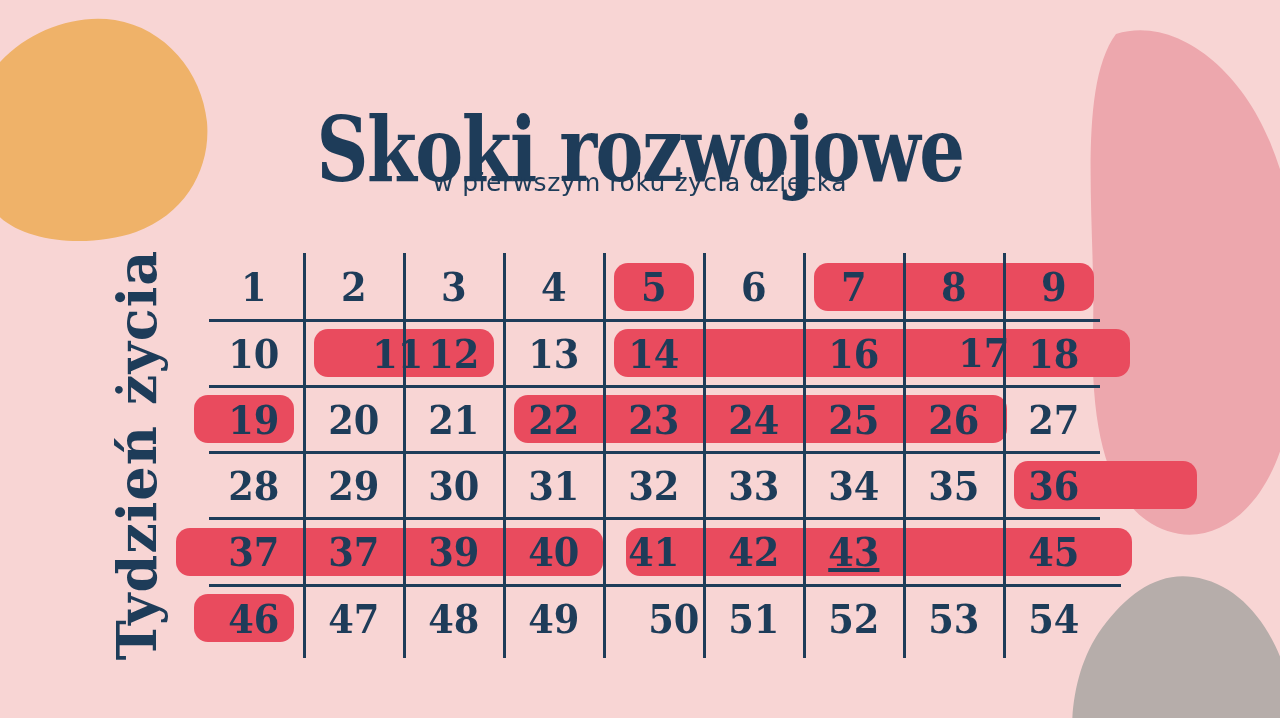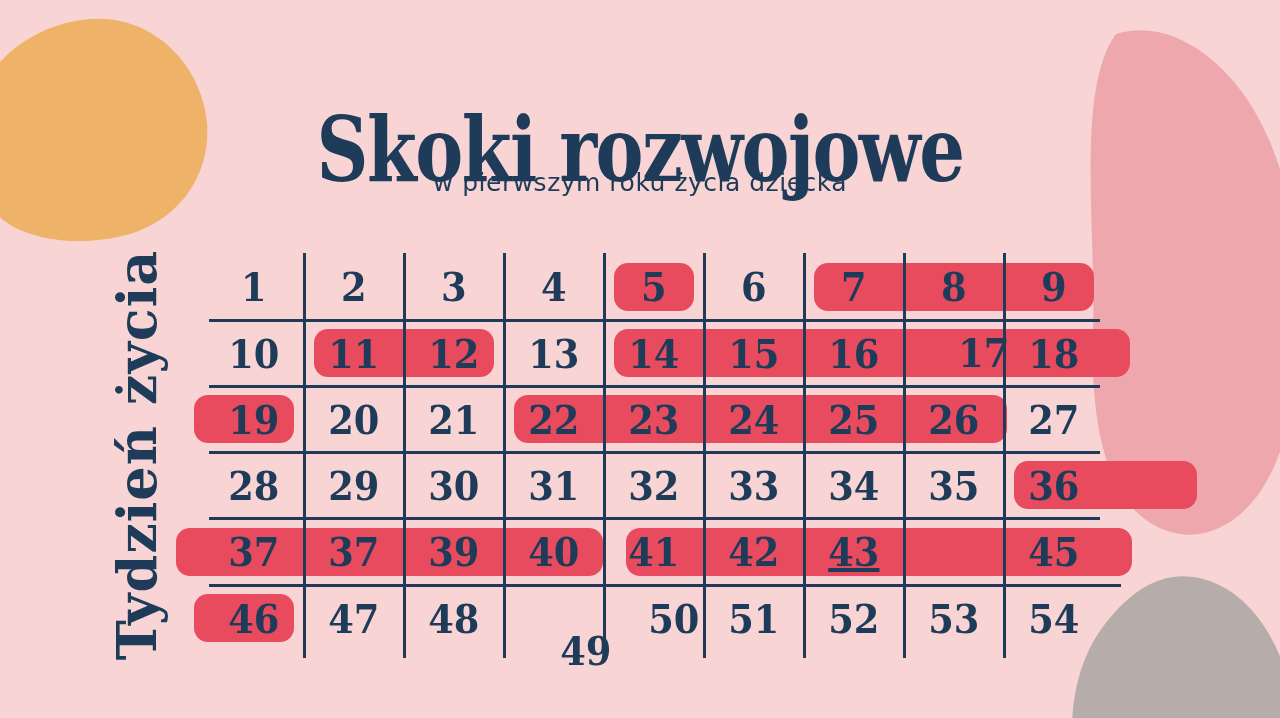"11" div.cell { padding-left: none -> 44px }
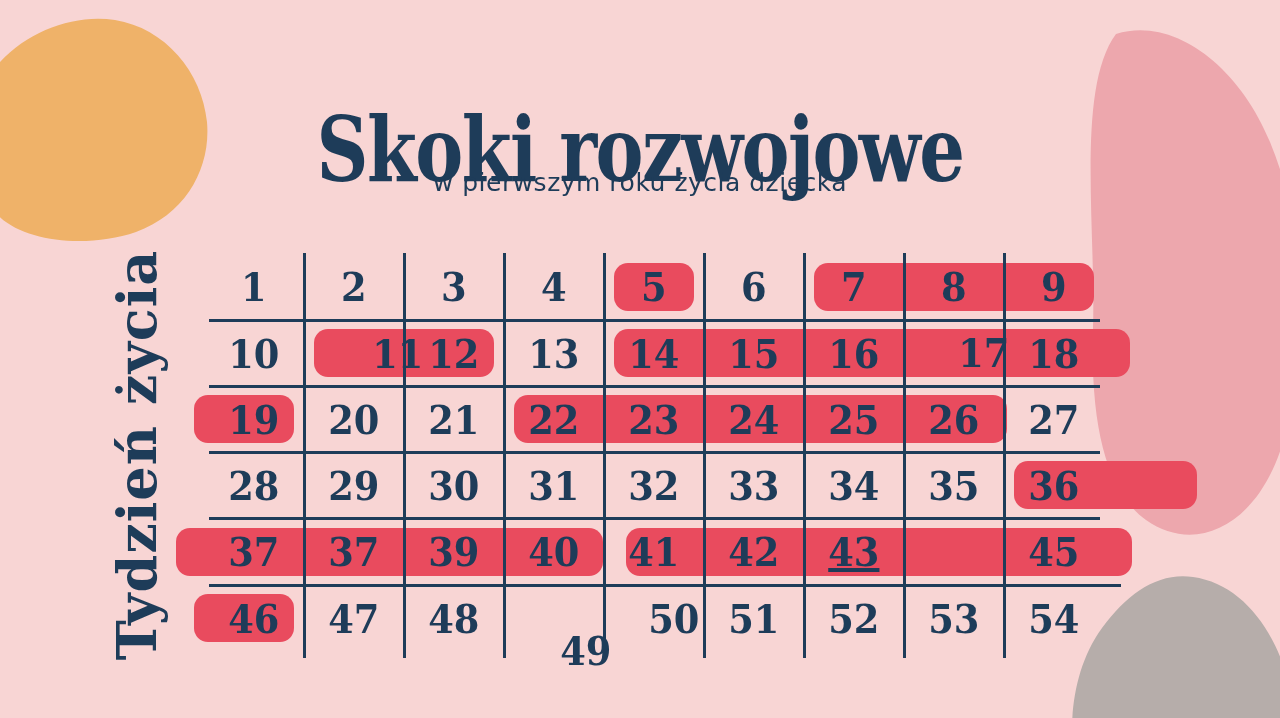"15" div.cell { html: <div> <span>15</span> </div> -> none }
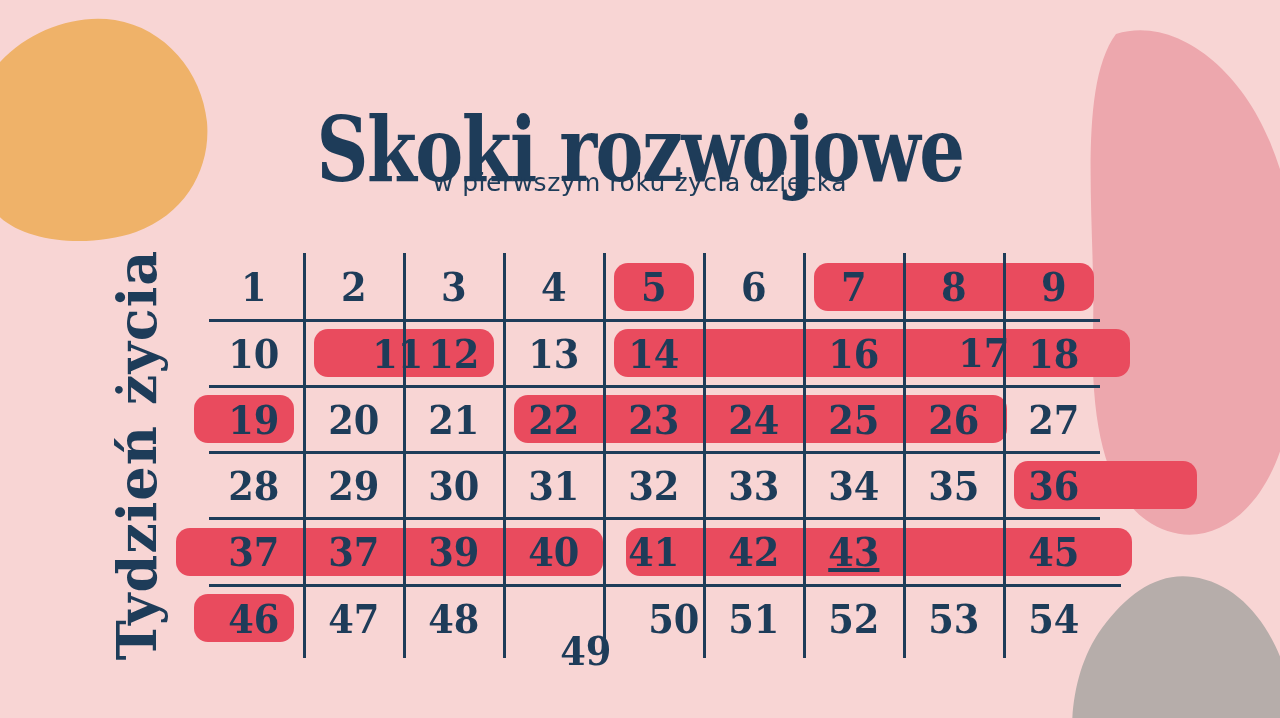"49" div.cell { padding-left: 32px -> none; top: 617px -> 585px }
